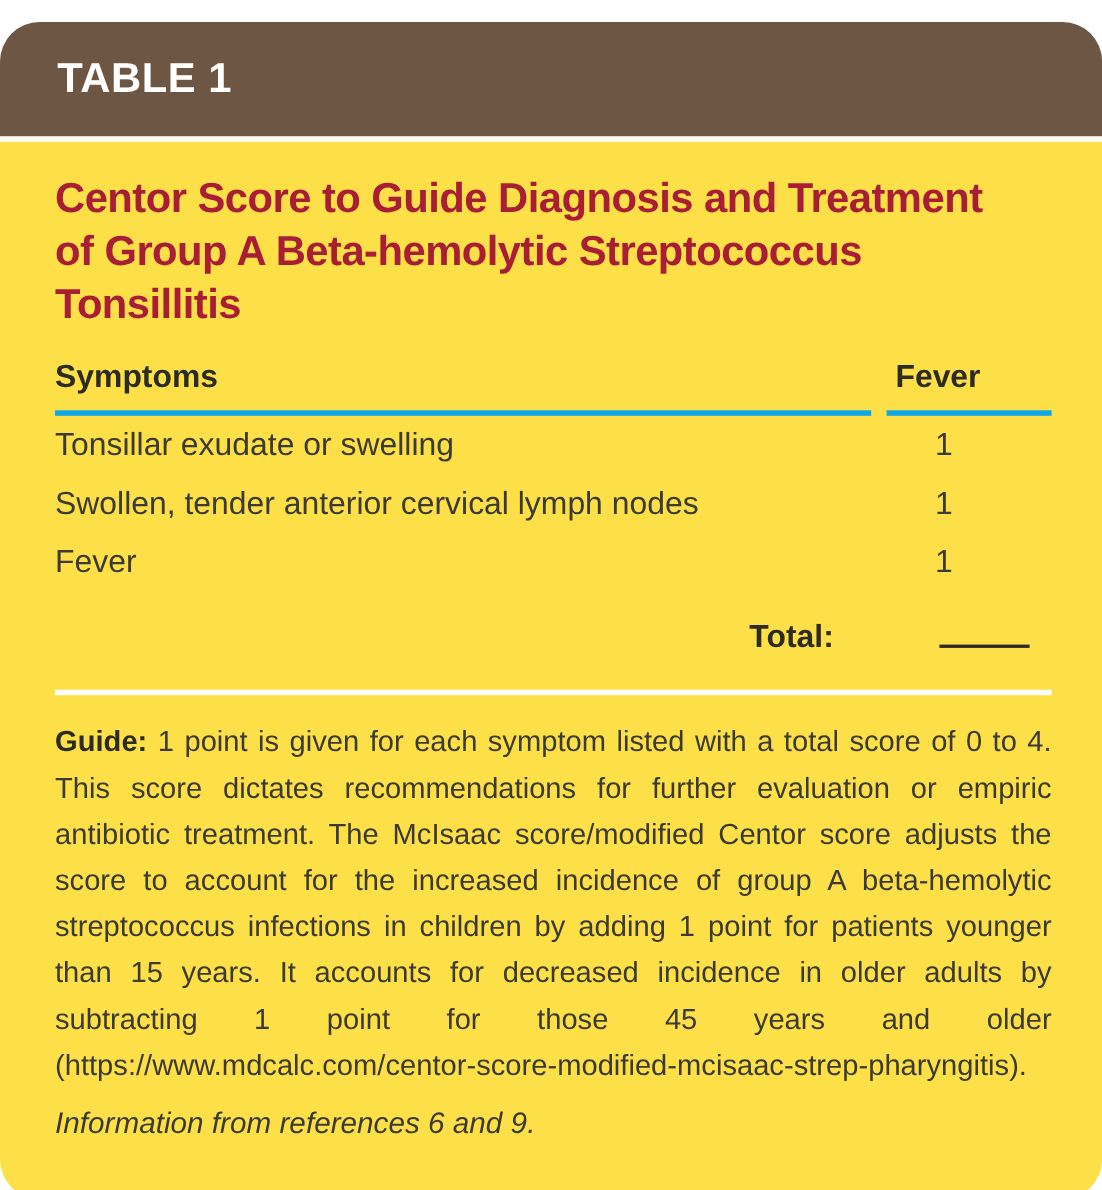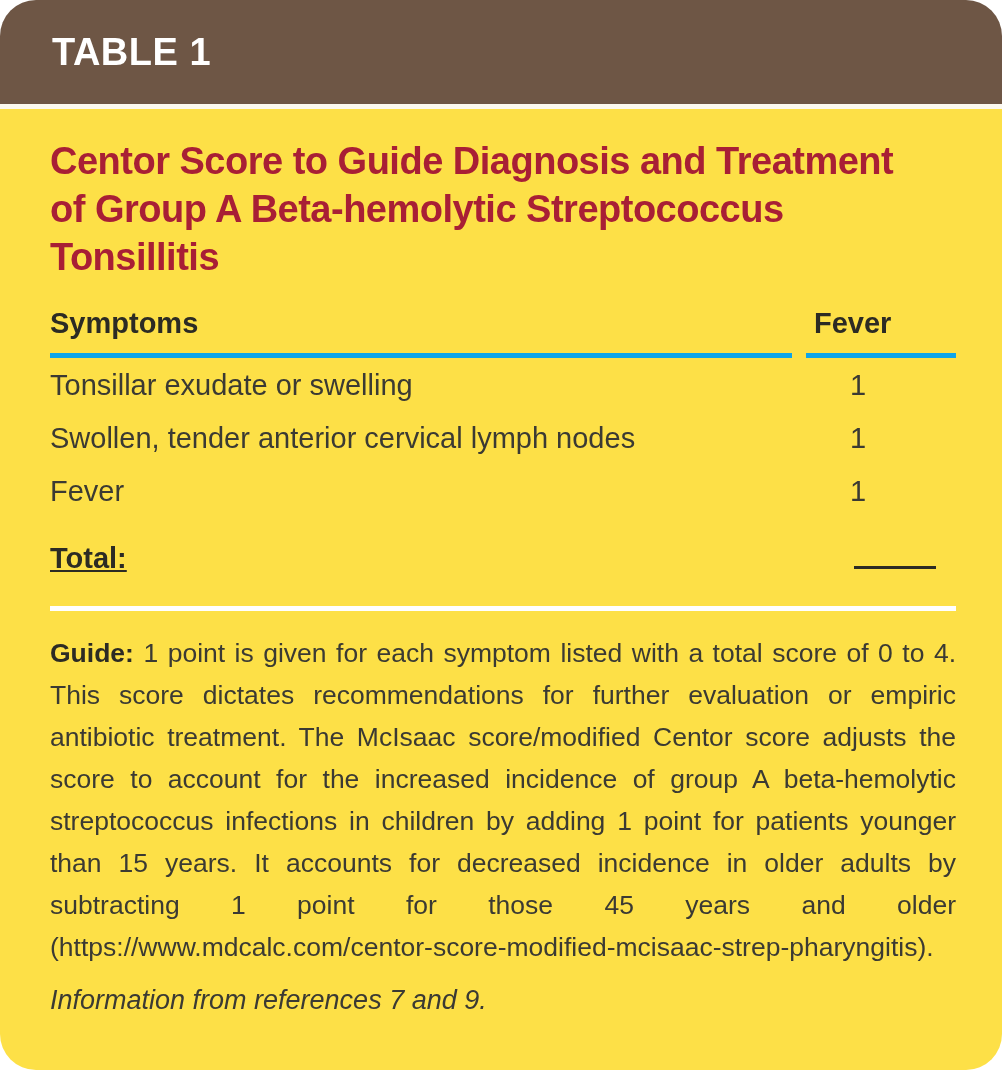"TABLE 1" .card { margin-top: none -> 20px }
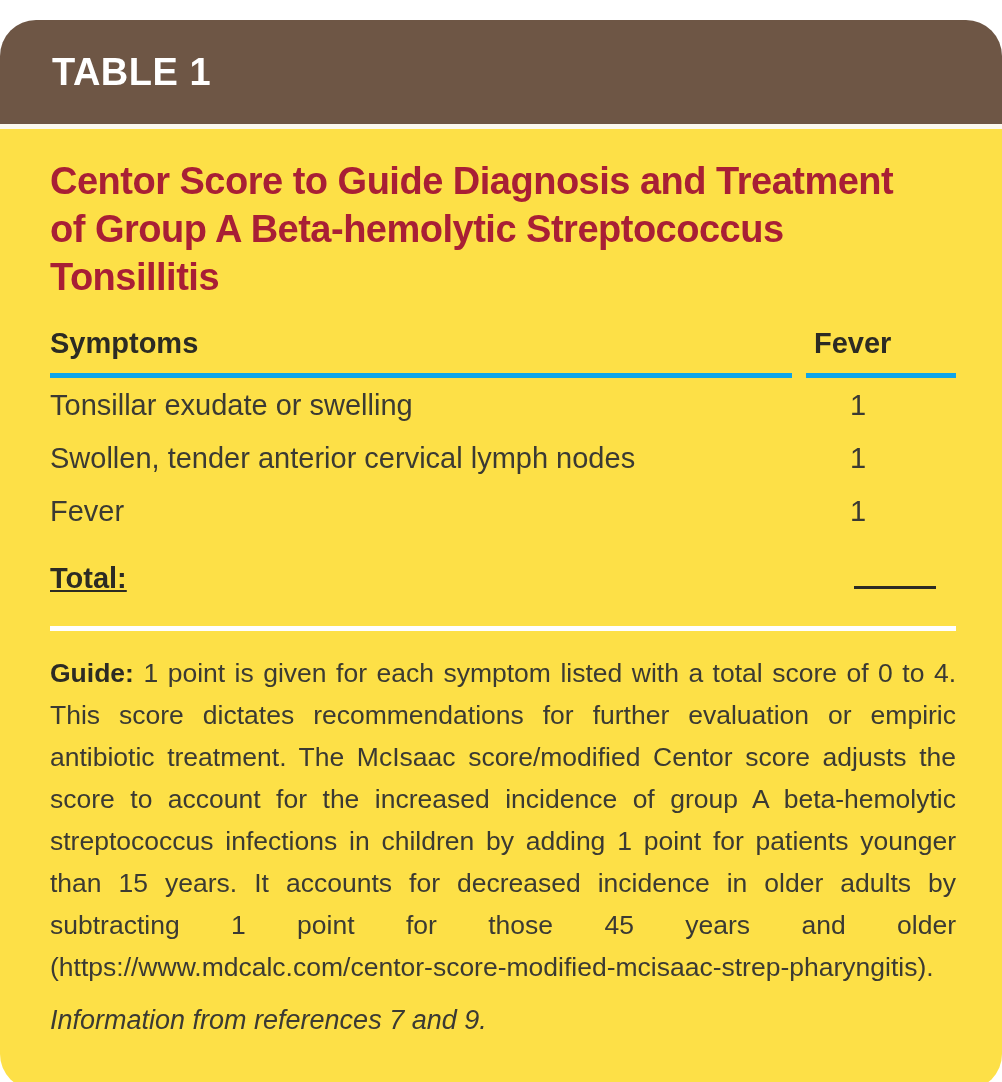"Total:" .score-table td.total-label { text-align: none -> right; text-decoration: underline -> none }
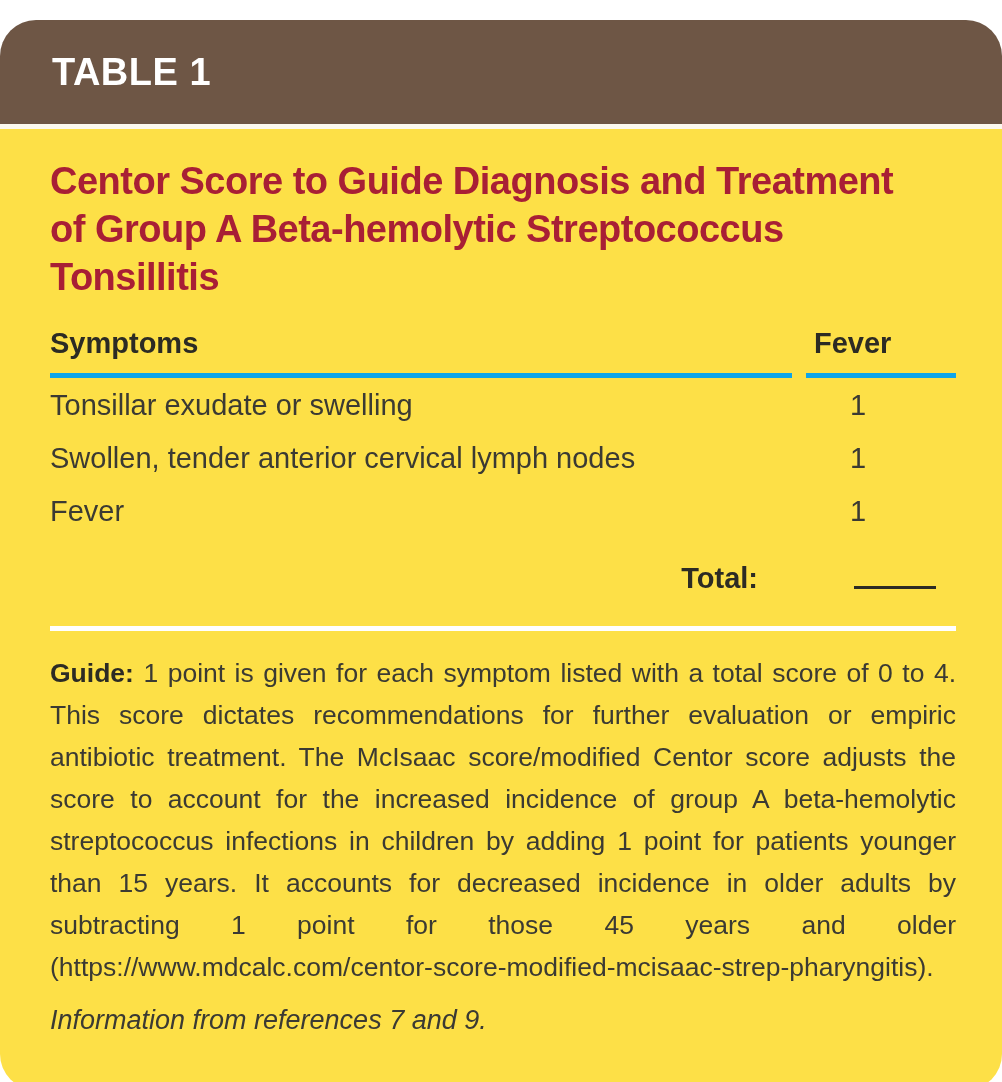"Information from references 7 and" p.credit { text: 7 -> 6 }
